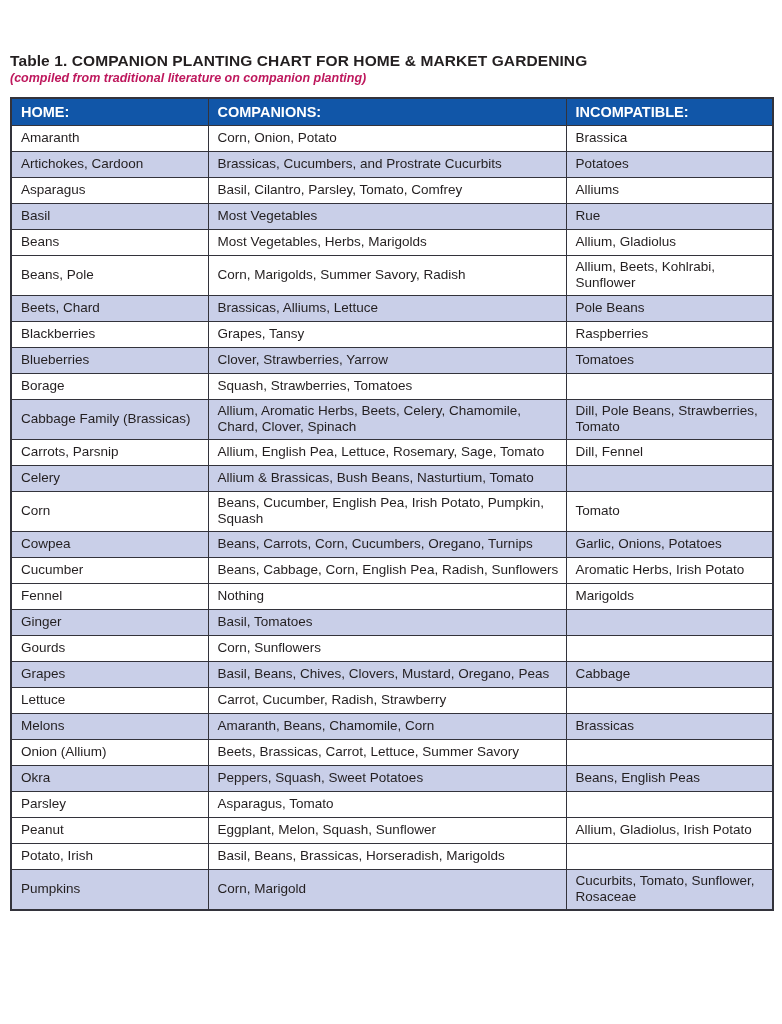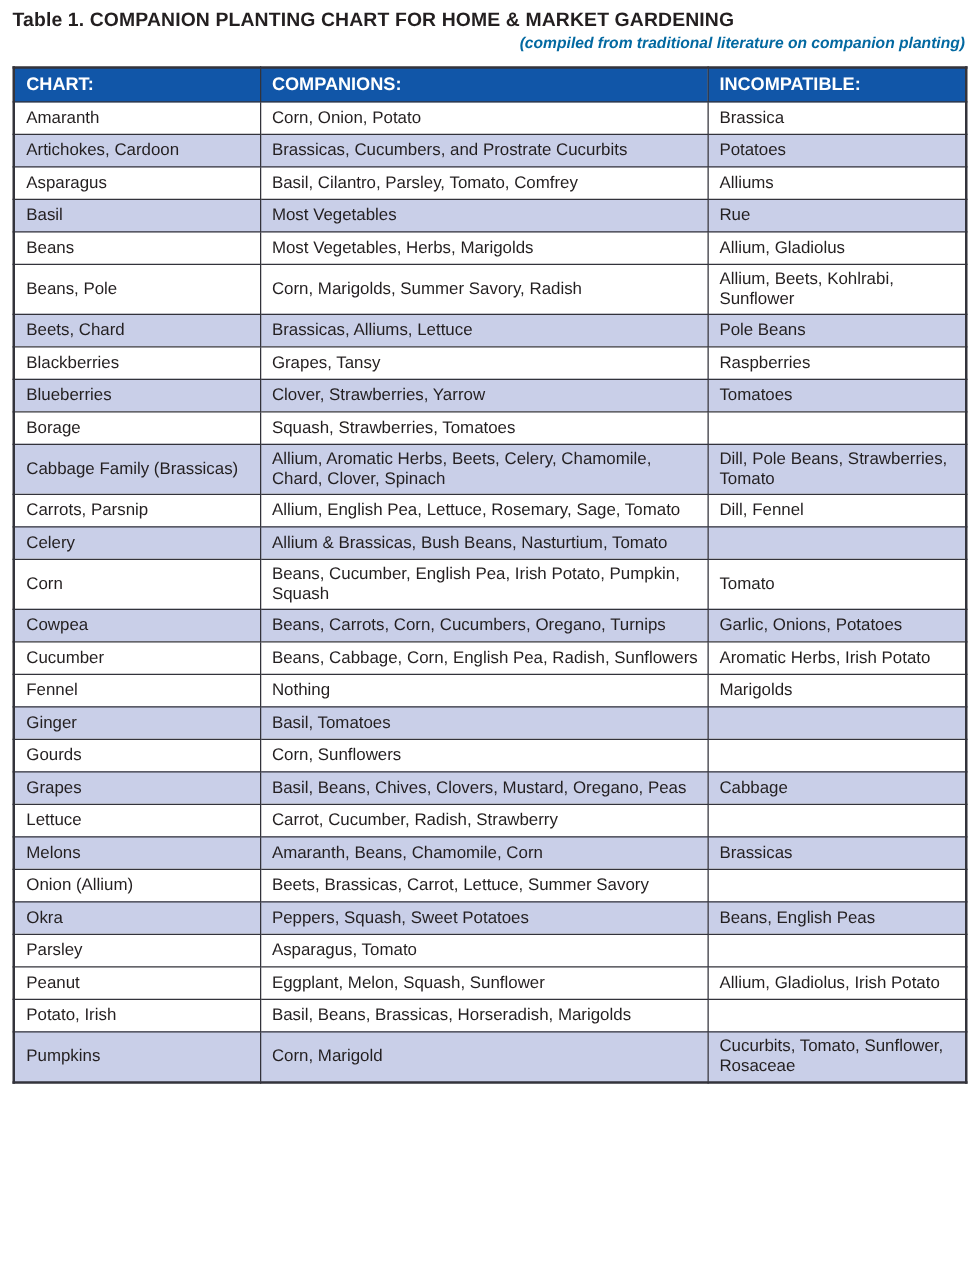"Table 1. COMPANION PLANTING CHART" .page { margin-top: none -> 44px }
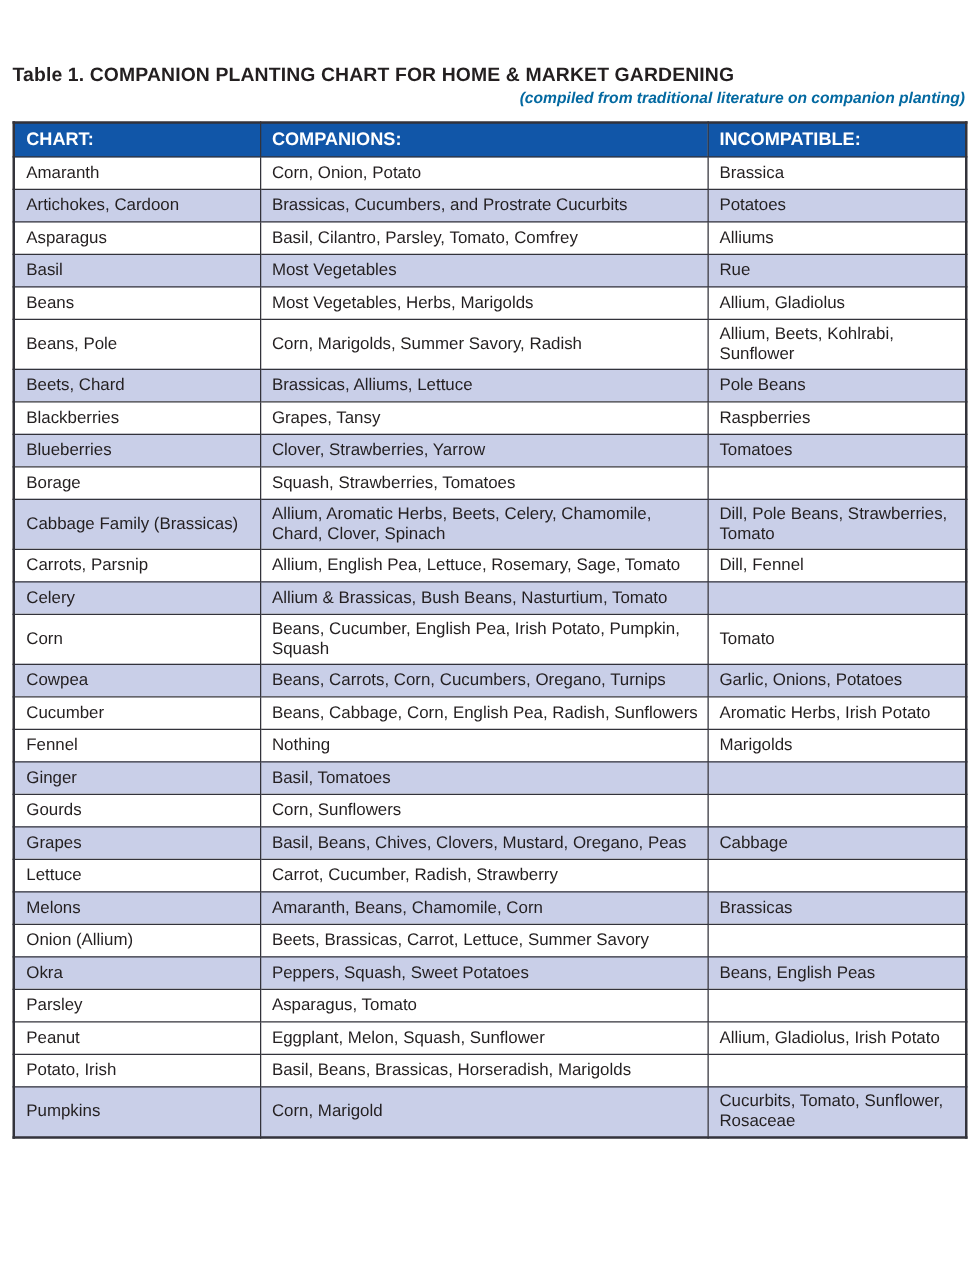"(compiled from traditional literature on" .table-subtitle { color: #0369a1 -> #be185d; text-align: right -> none }
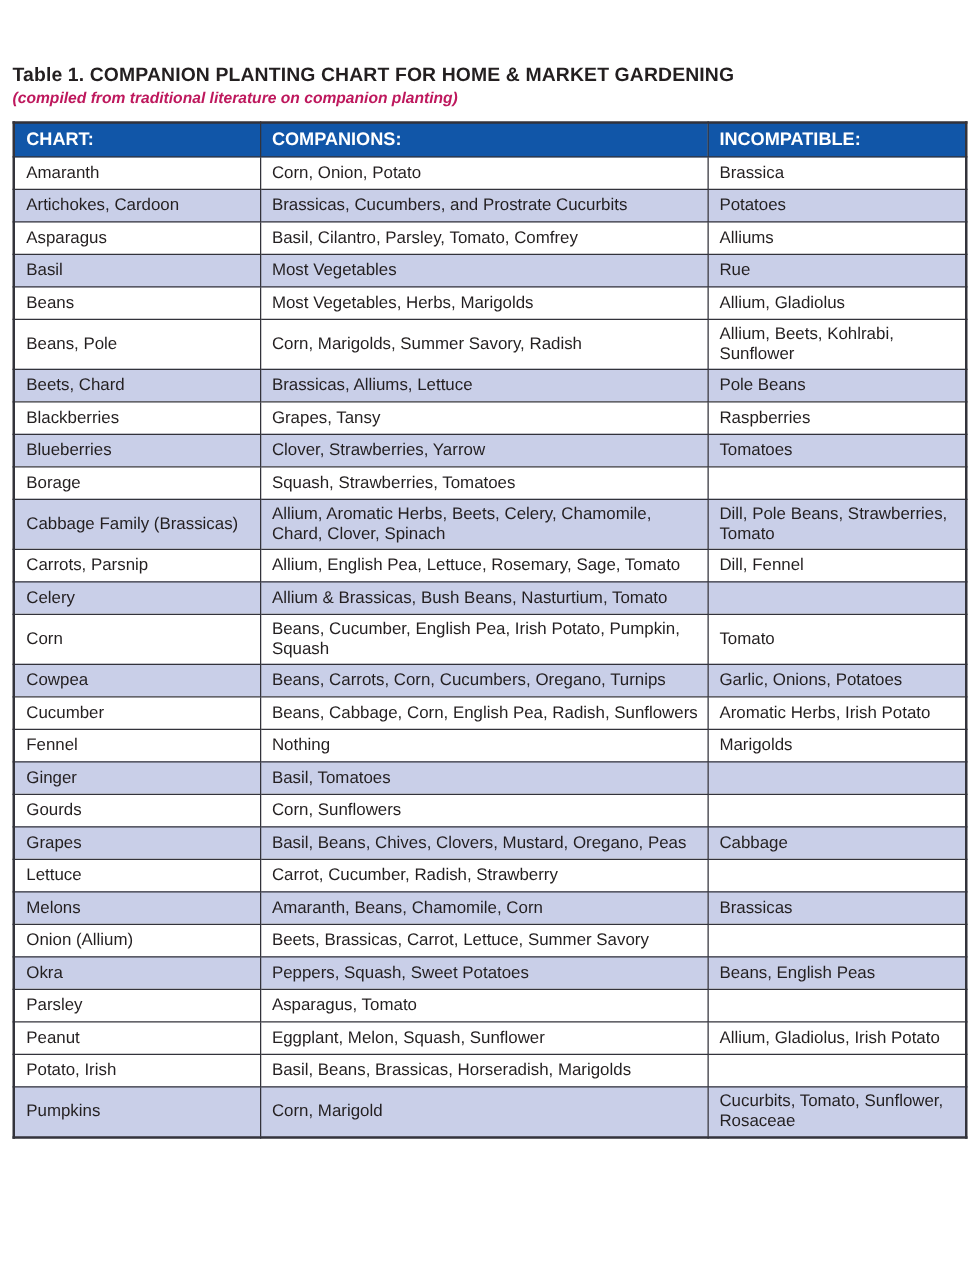"CHART:" th { text: CHART -> HOME }
